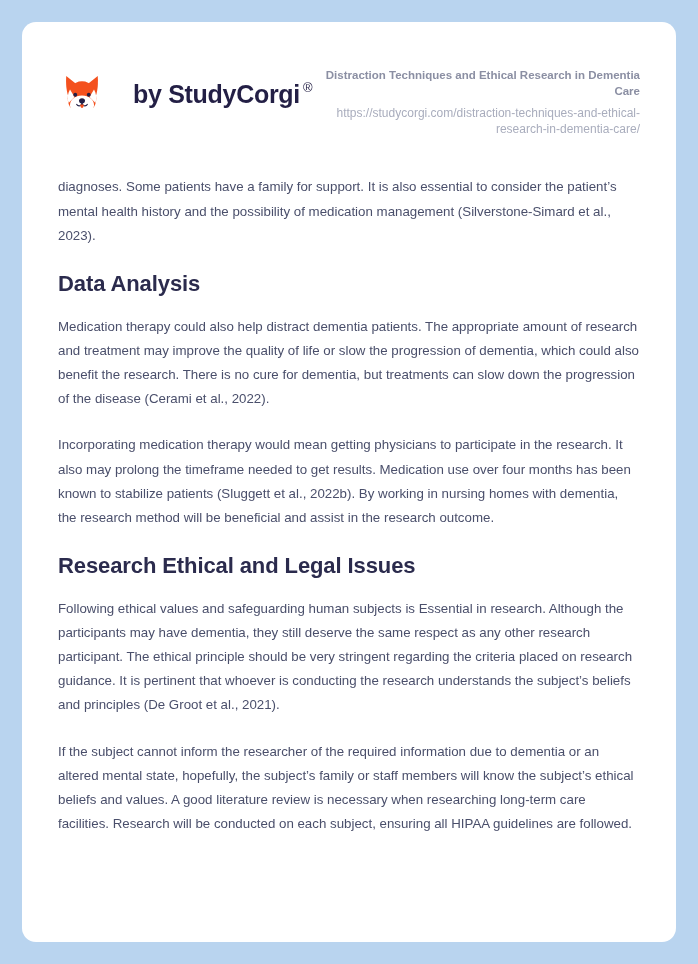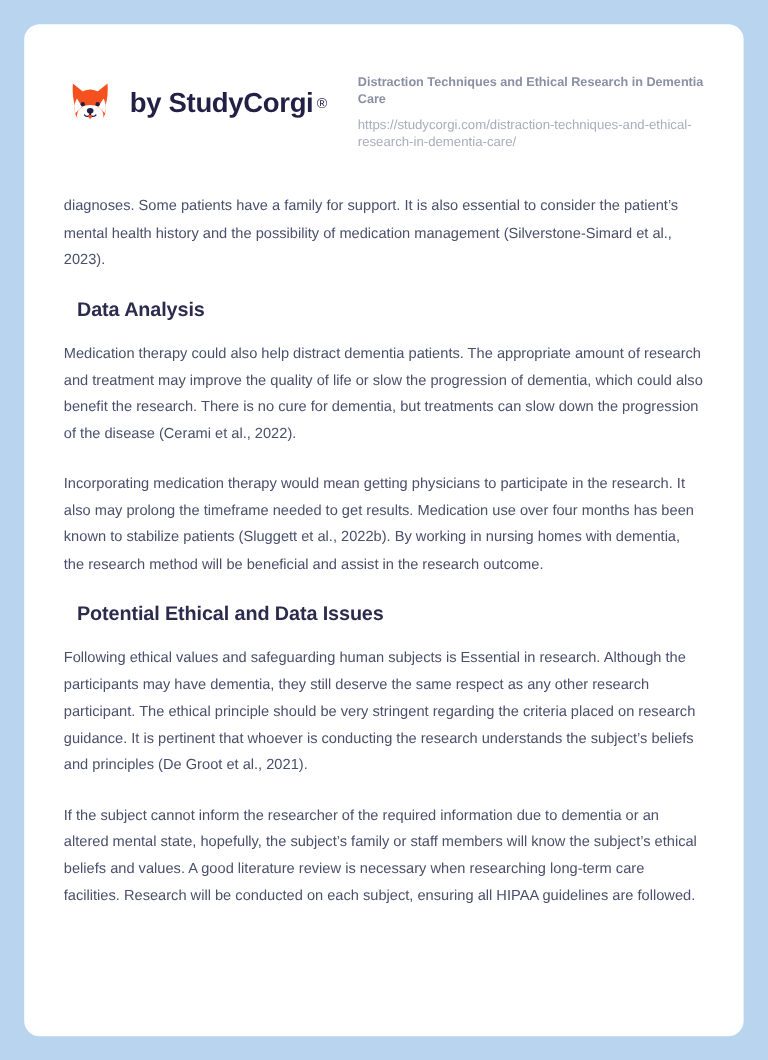"Distraction Techniques and Ethical" .head-meta { margin-left: 28px -> none; text-align: left -> right }
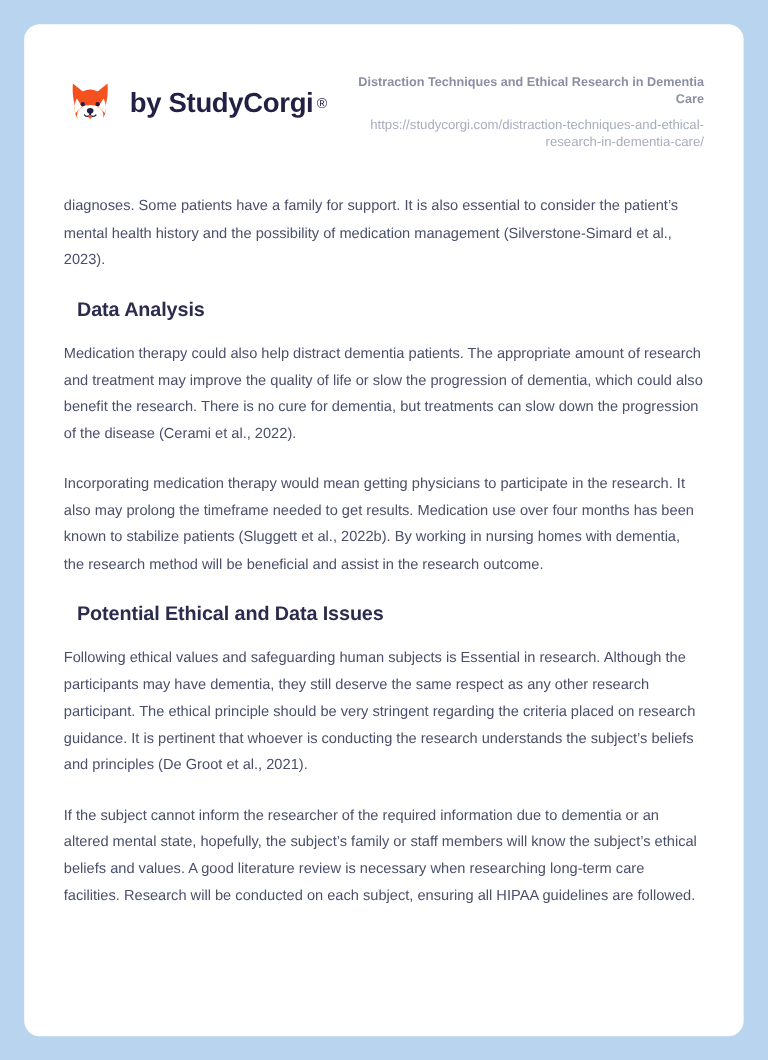"by StudyCorgi" .brand-text { align-items: center -> flex-start; margin-left: none -> 15px }
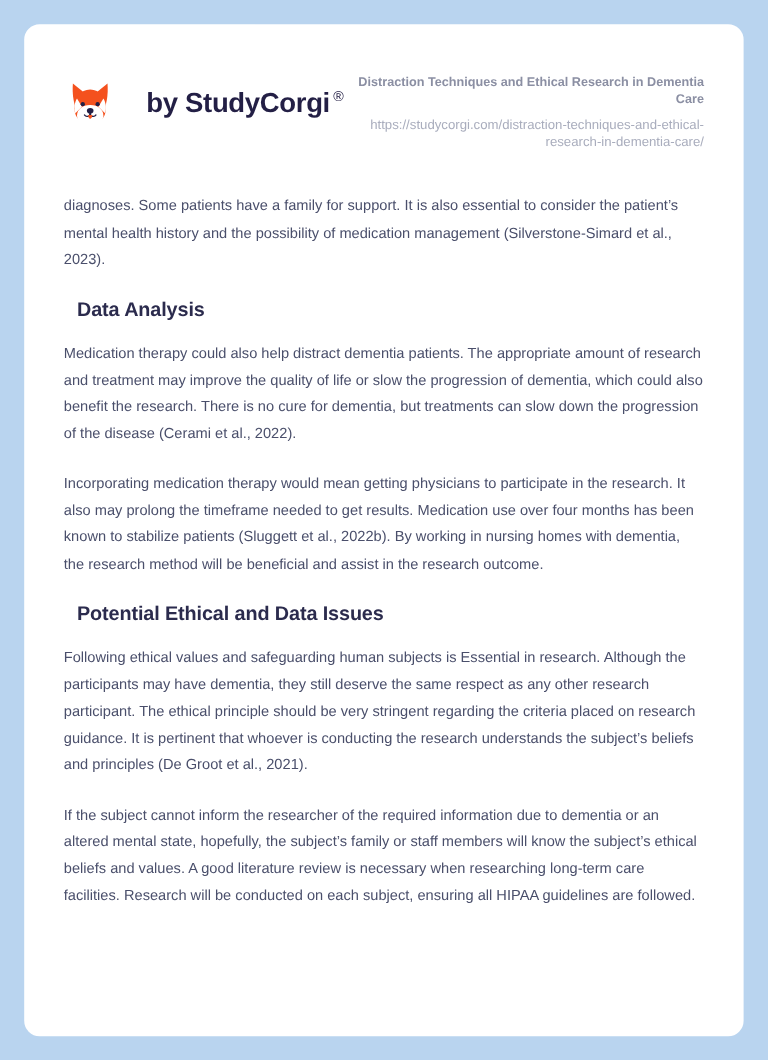"Data Analysis" .doc-body h2 { font-size: 18px -> 22px; margin: 26px 0 16px 12px -> 26px 0 16px 0 }
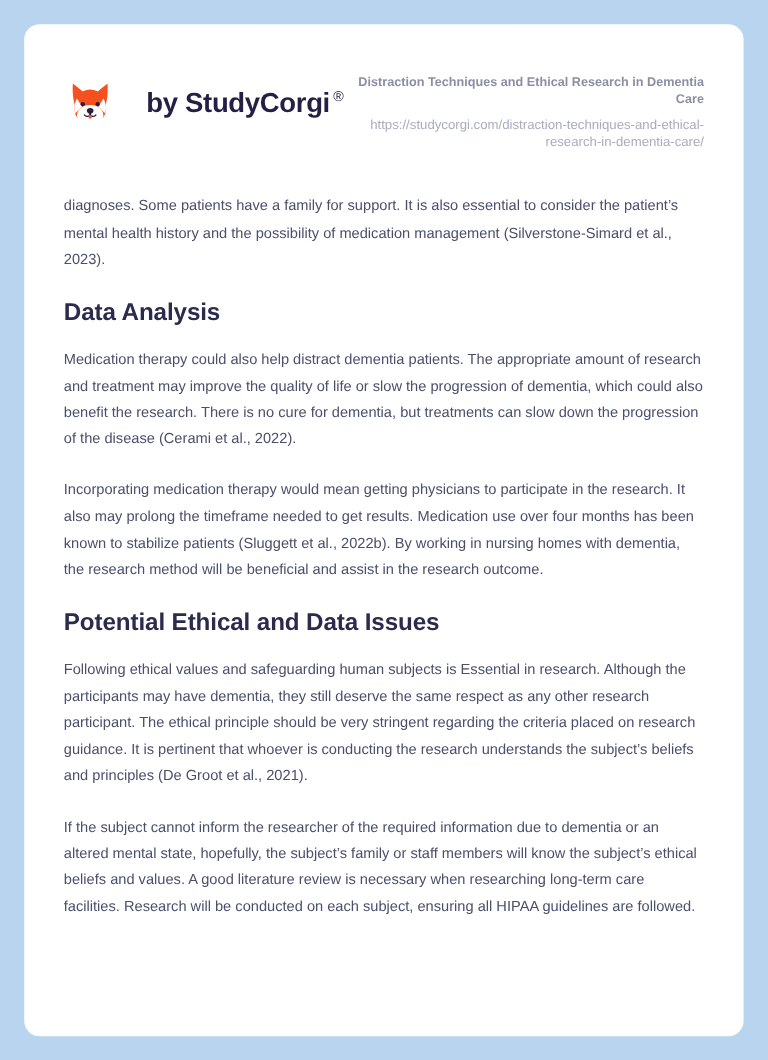"Potential Ethical and Data Issues" h2.block { text: Potential Ethical and Data -> Research Ethical and Legal }
